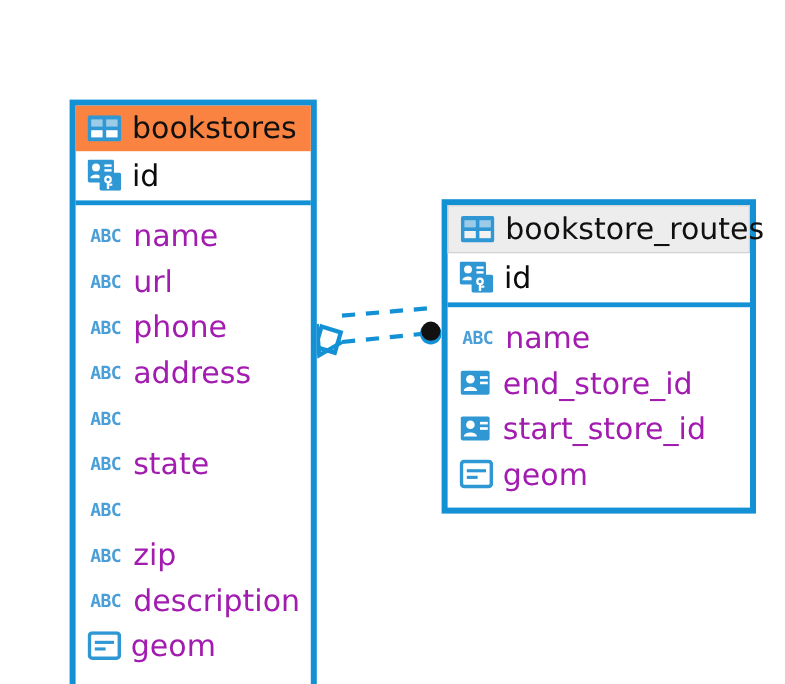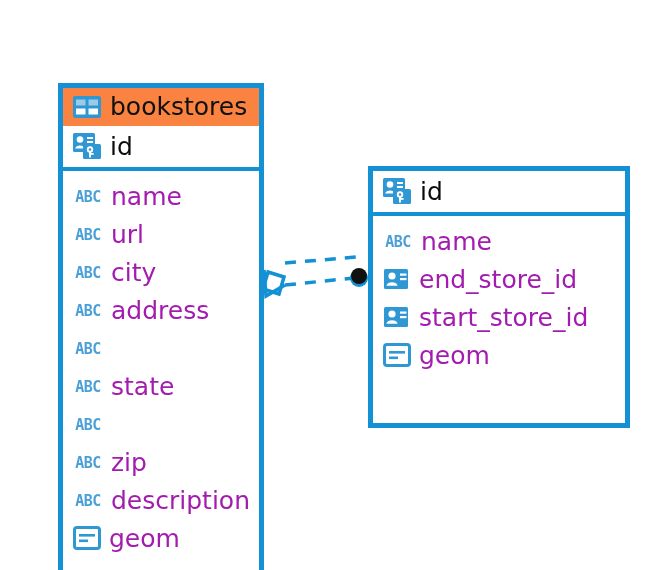"bookstore_routes" div.entity-header { html: none -> <div> <span> <svg> <rect></rect> <rect></rect> <rect></rect> <rect></rect> <rect></rect> </svg> </span> <span>bookstore_routes</span> </div> }
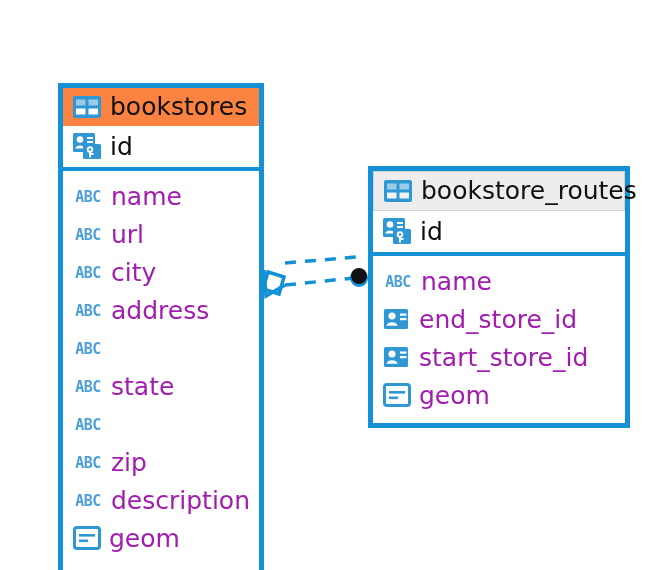"city" span.field-name { text: city -> phone }
